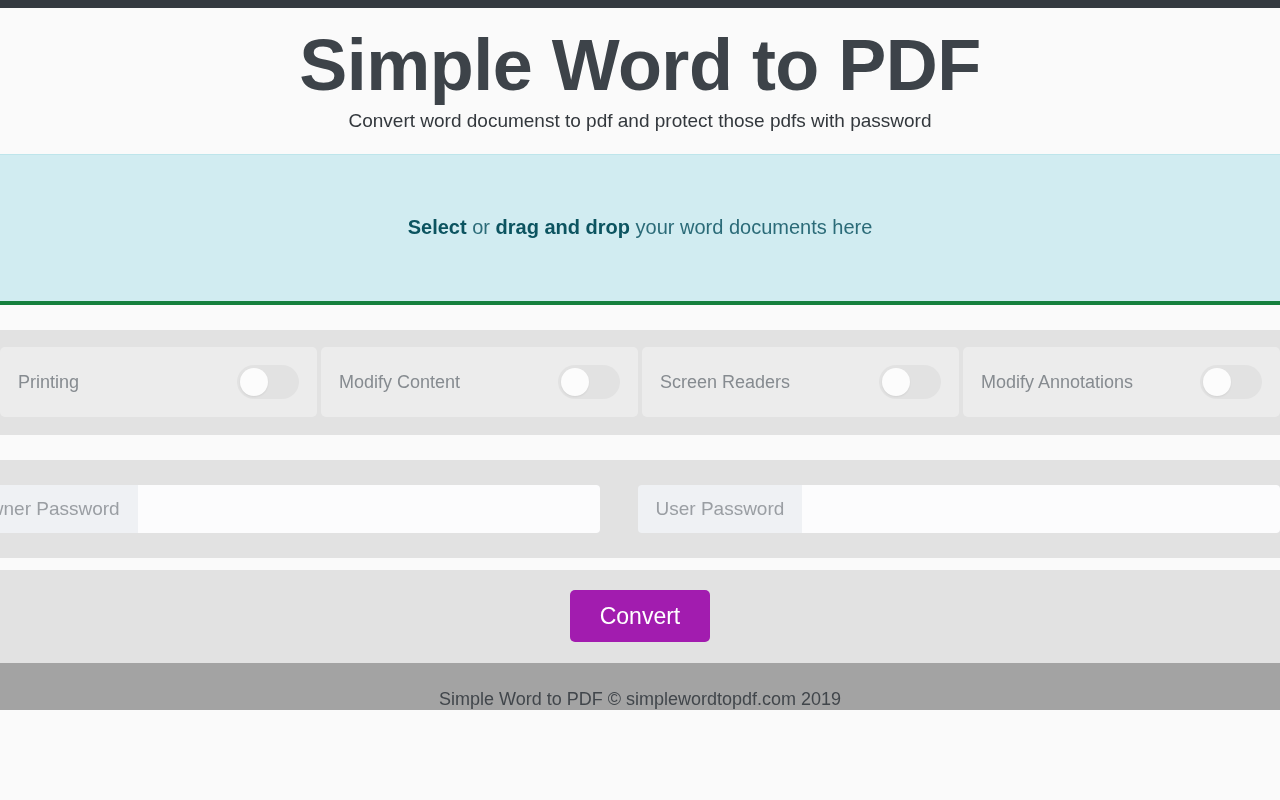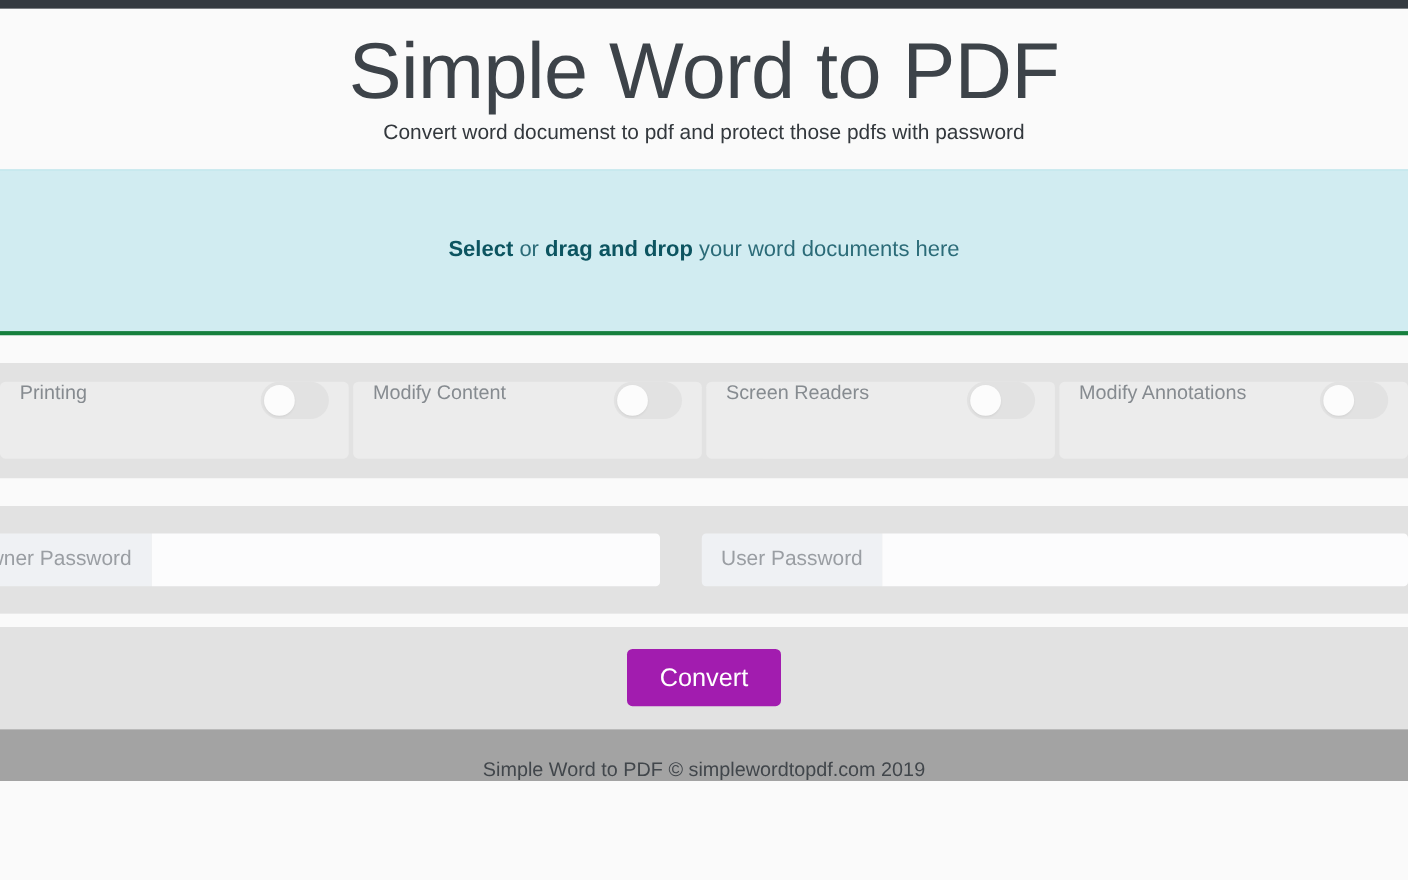"Simple Word to PDF" .app-title { font-weight: 400 -> 700 }
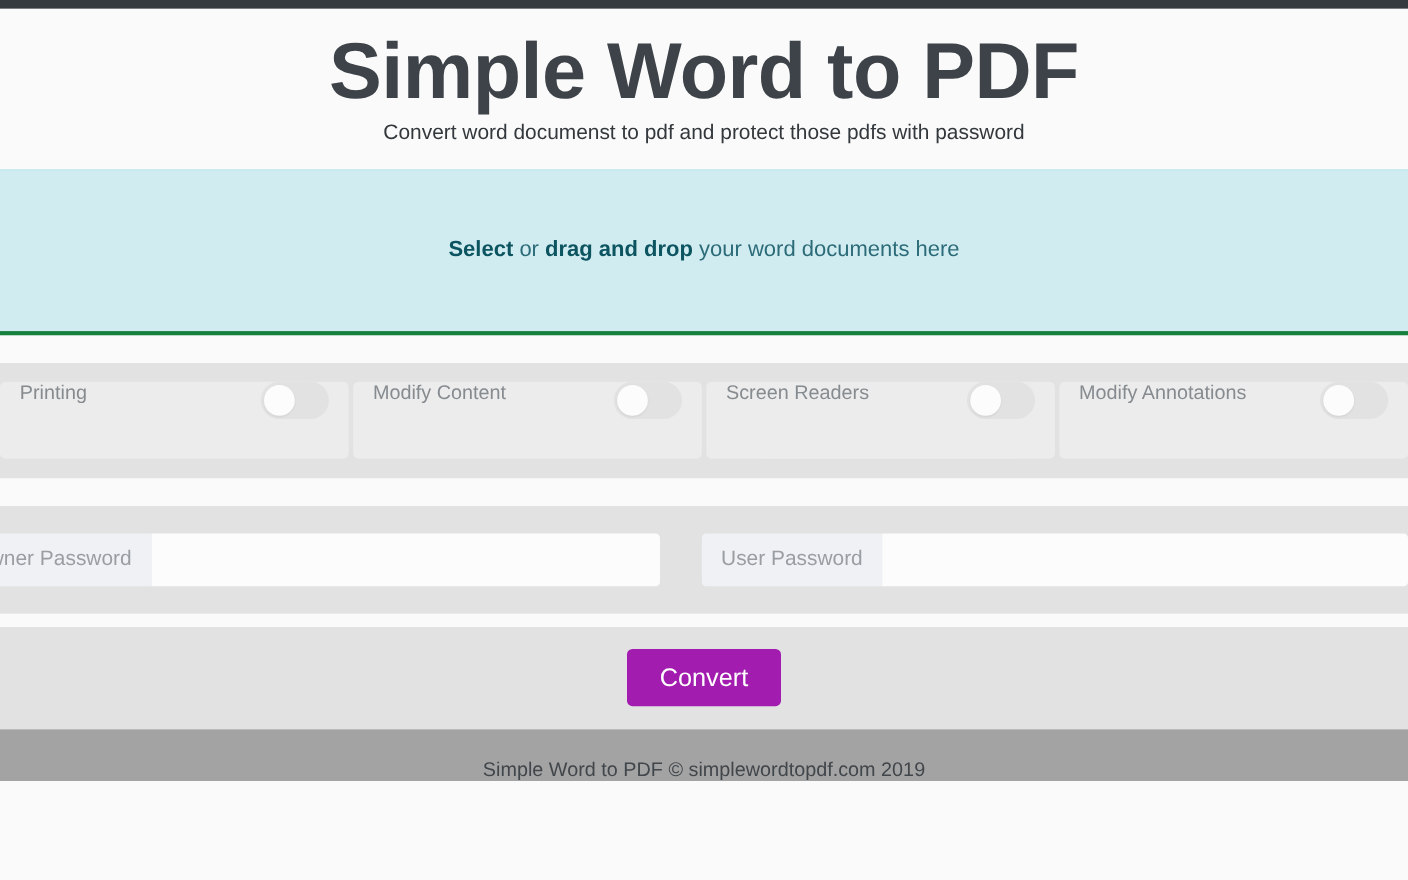"Printing" .perm-card { align-items: none -> center }
